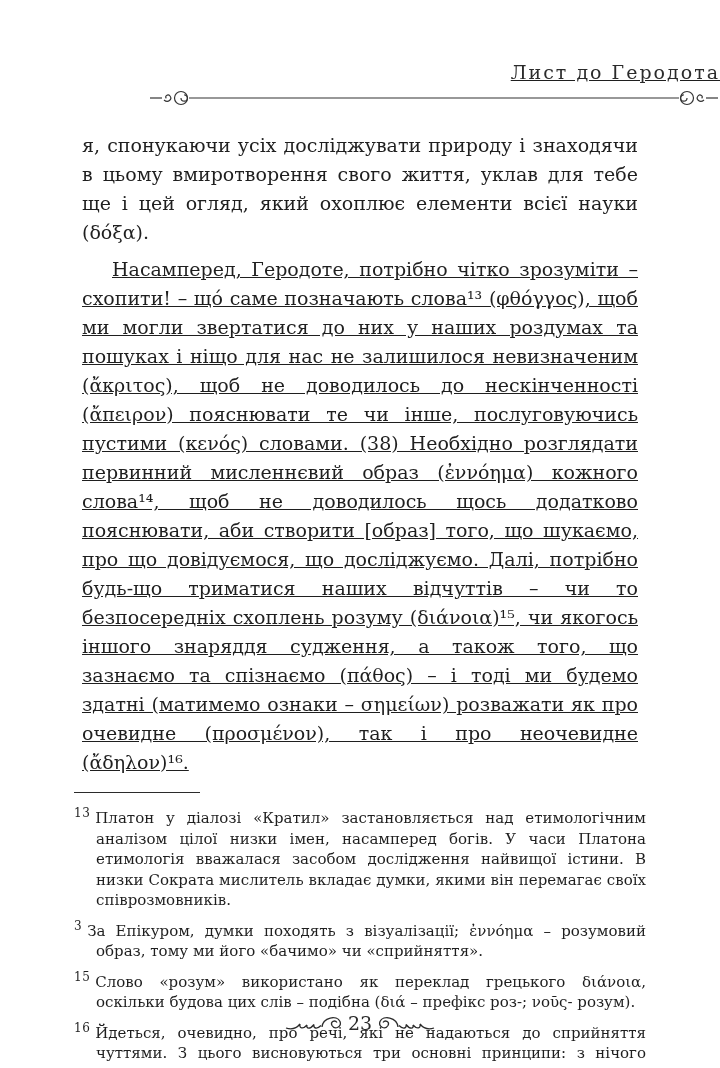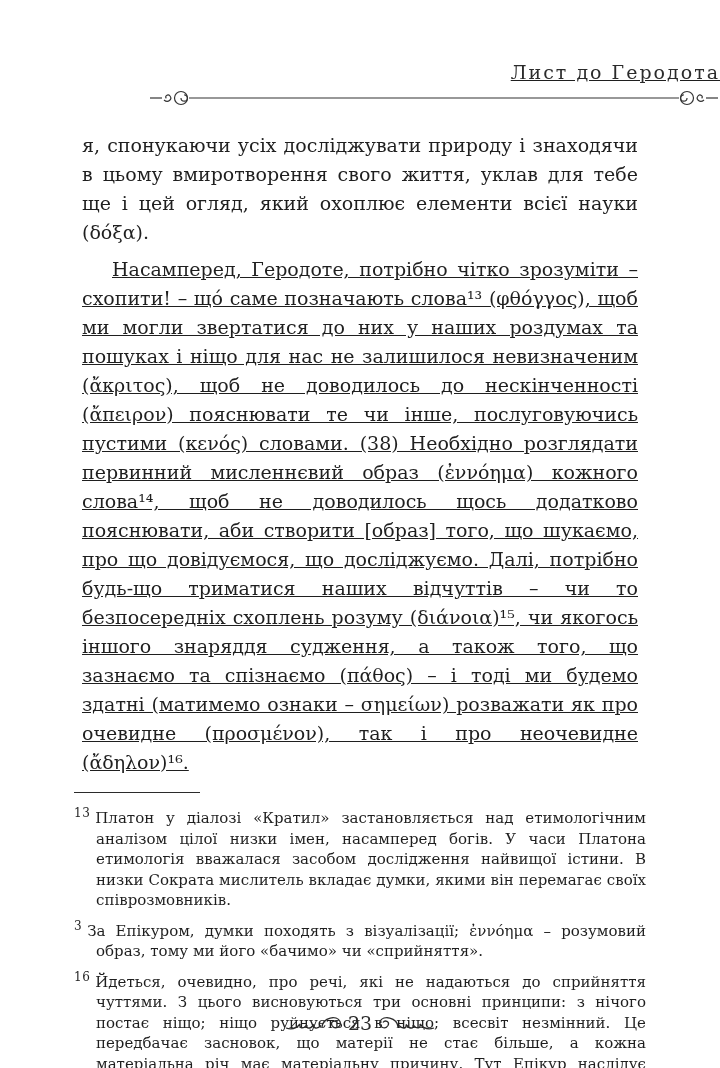"15 Слово «розум» використано як" div.footnote { html: none -> <div> <span>15</span><span>Слово «розум» використано як переклад грецького διάνοια, оскільки будова цих слів – подібна (διά – префікс роз-; νοῦς- розум).</span> </div> }
